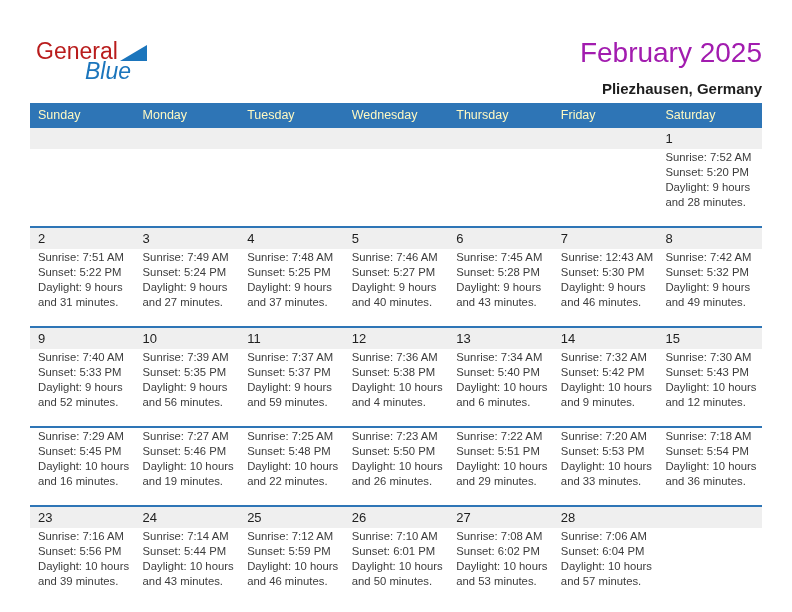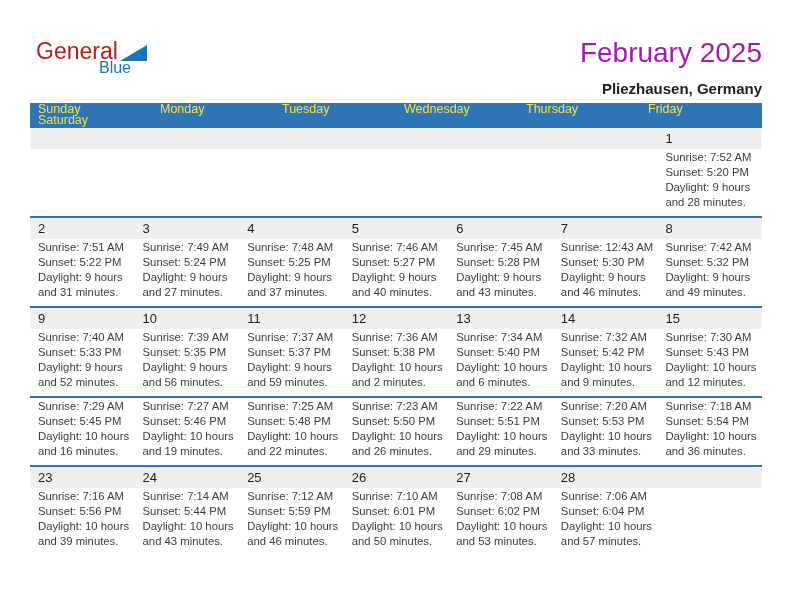"Blue" .logo-part2 { font-size: 16px -> 23px; font-style: none -> italic }
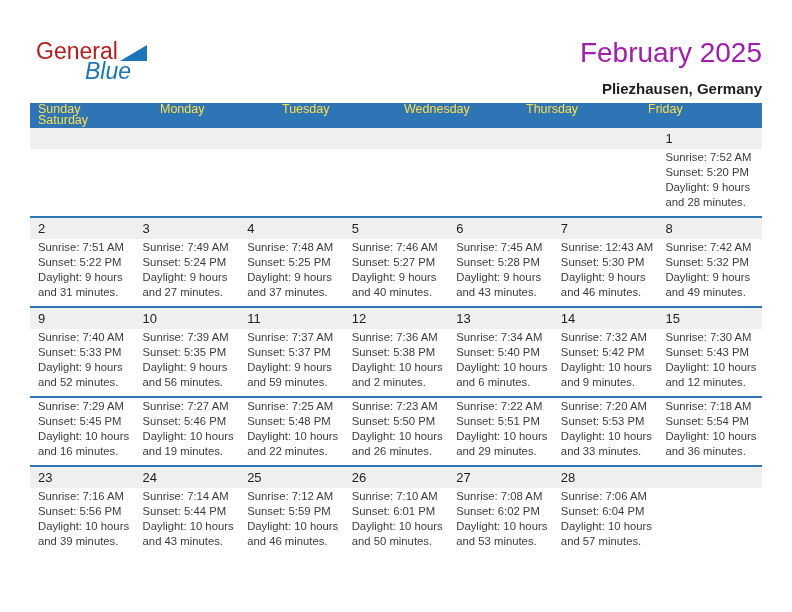"Sunday" .weekday-header { color: #fde047 -> #fef9c3; grid-template-columns: repeat(6, 1fr) -> repeat(7, 1fr) }
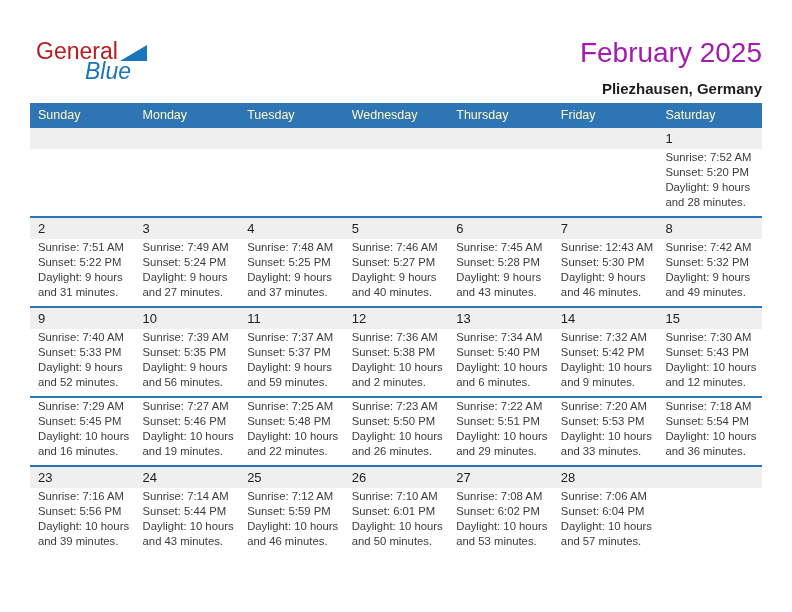"Sunrise: 7:52 AM" .day-info-band { height: 67px -> 77px }
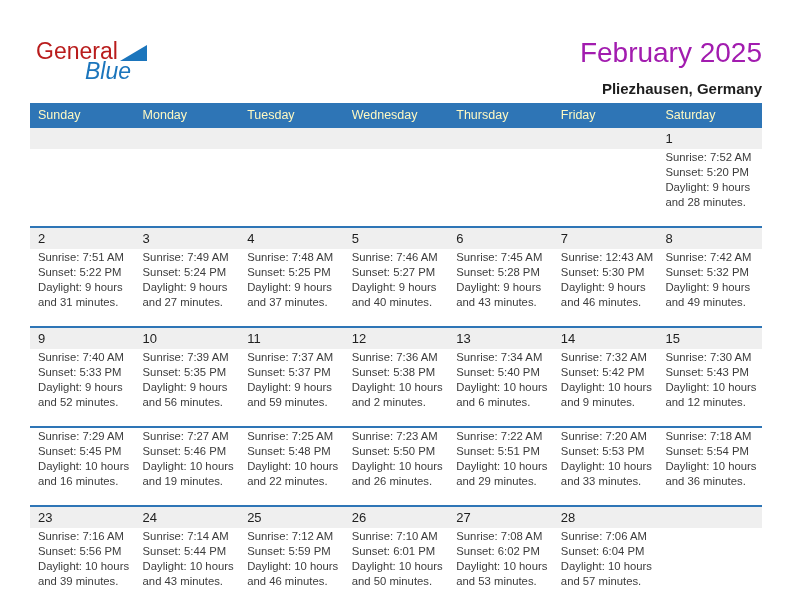"and 2 minutes." div.info-line { text: 2 -> 4 }
